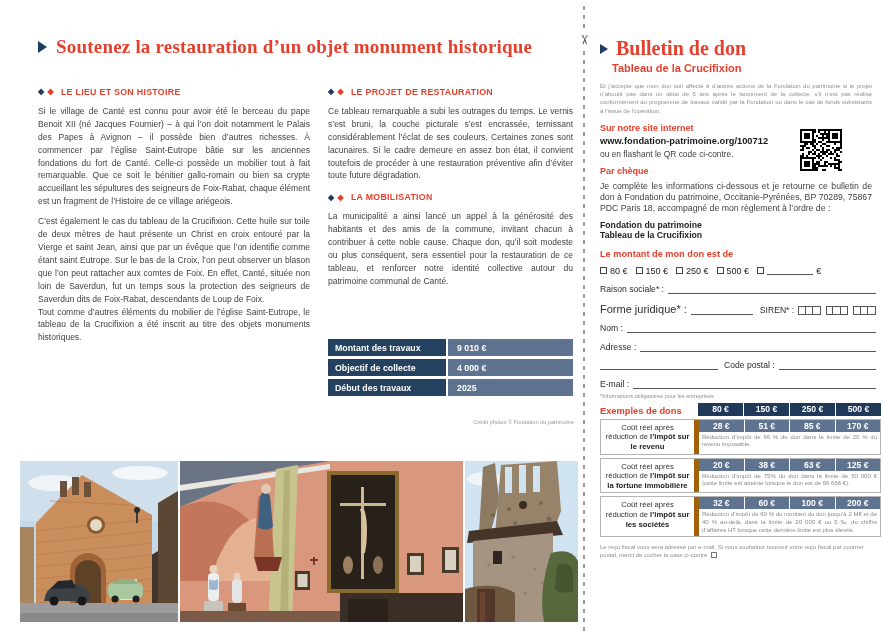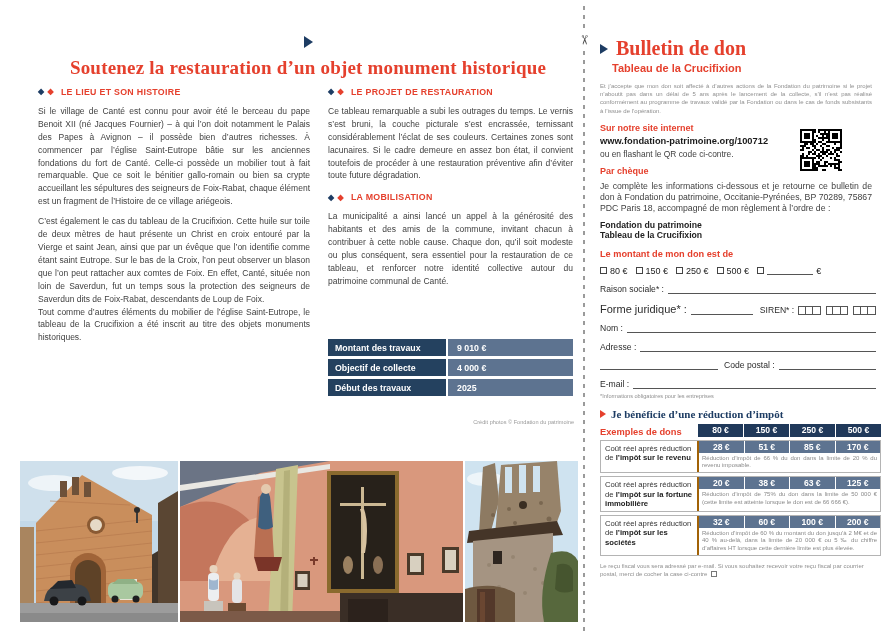"Soutenez la restauration d’un objet" .main-title { flex-direction: column -> none }
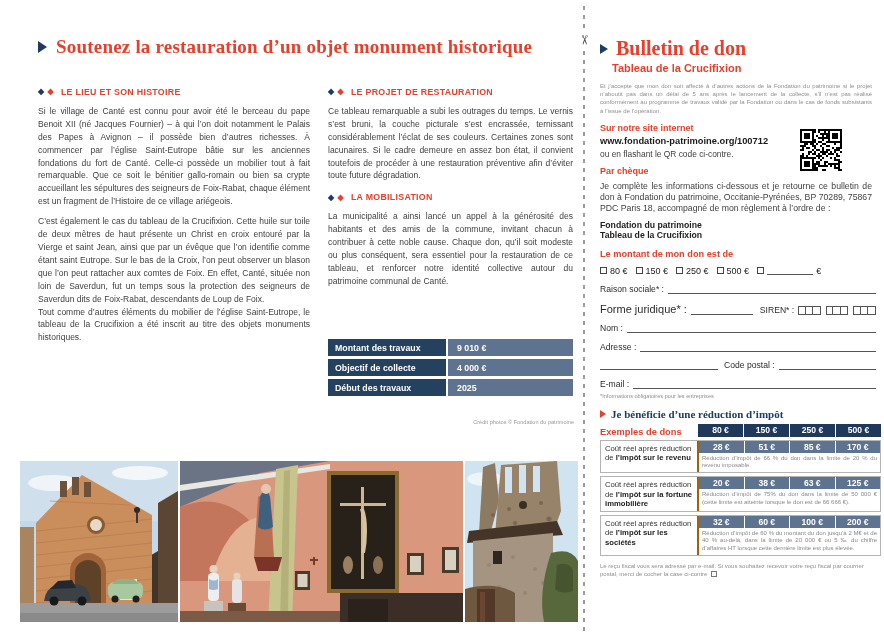"Je bénéficie d’une réduction d’impôt" div.b-reduc-h { html: <div> <span></span> <span>Je bénéficie d’une réduction d’impôt</span> </div> -> none }
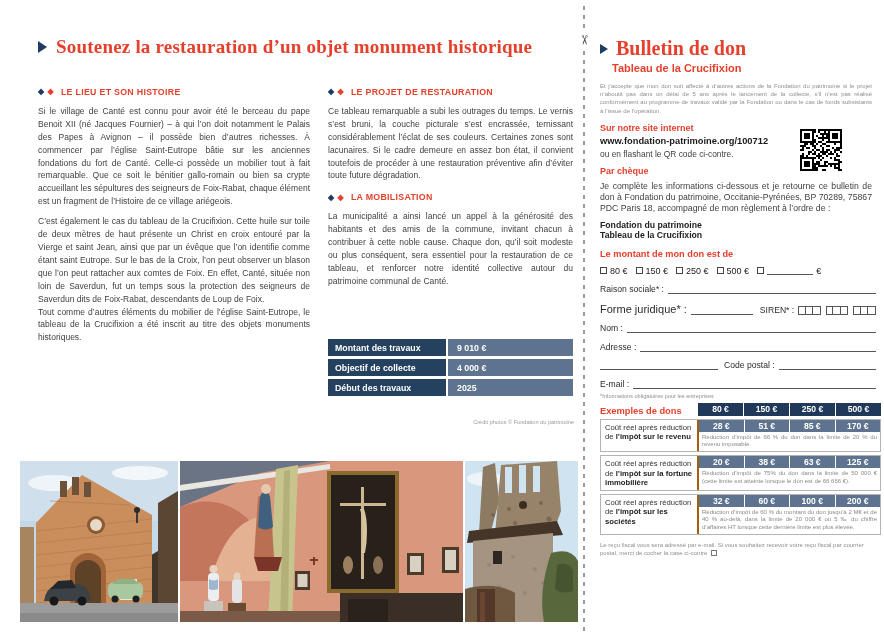"Coût réel après réduction de" .tax-row-label { border-right: 2px solid #a16207 -> 5px solid #a16207; text-align: none -> center }
